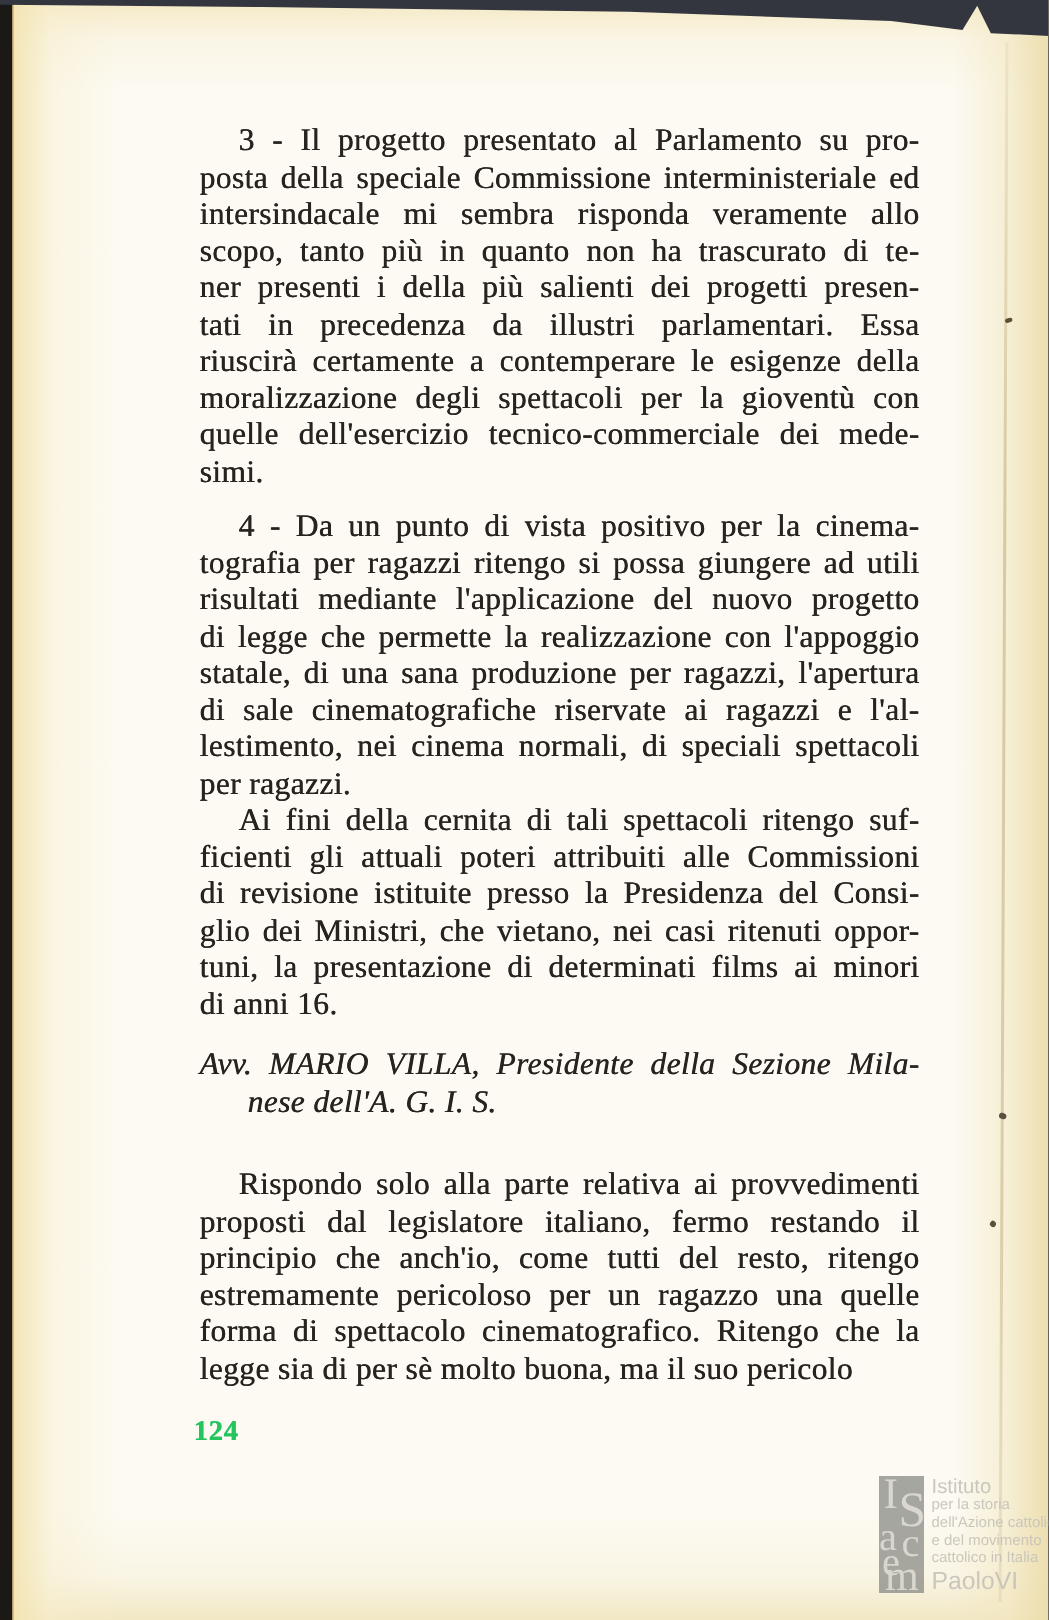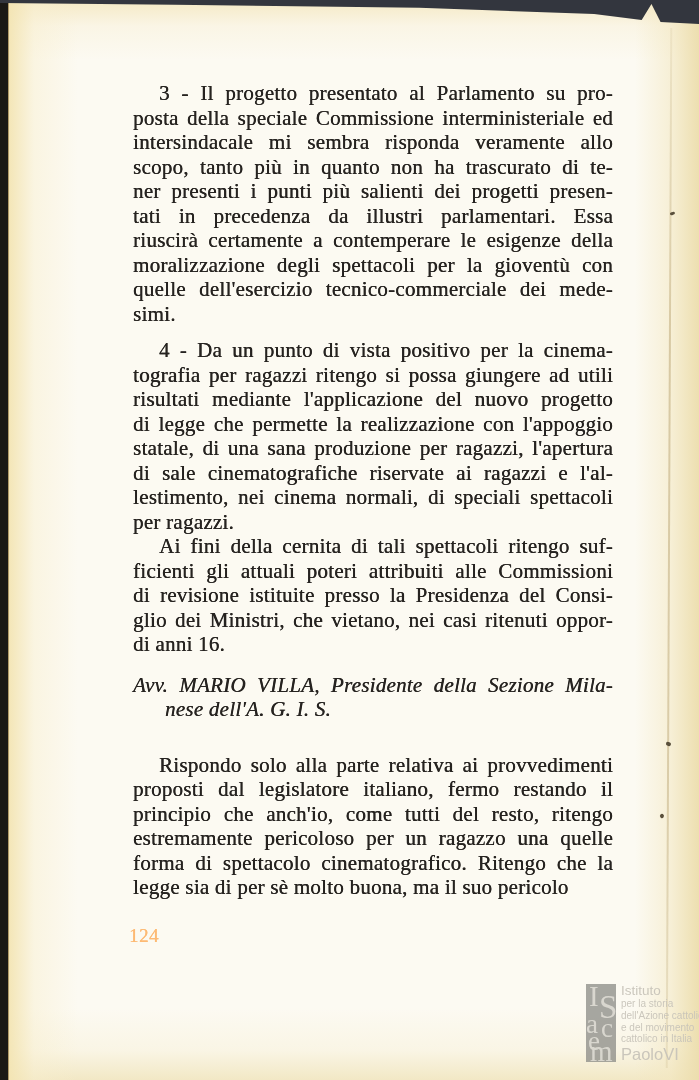"ner presenti i punti più" div.line { text: punti -> della }
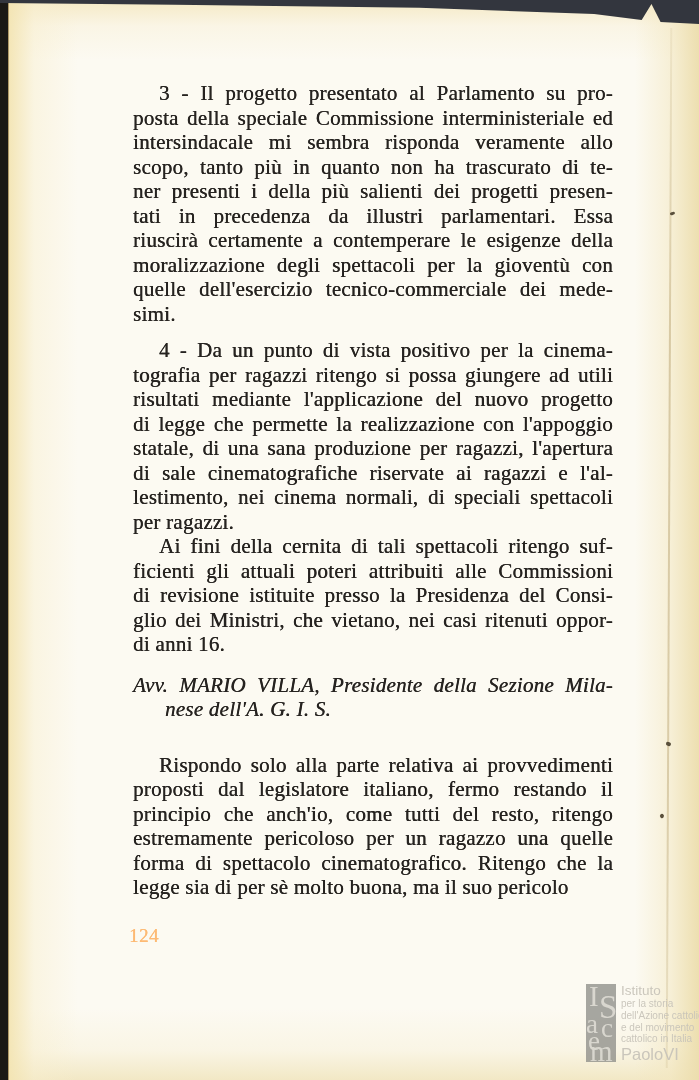"tuni, la presentazione di determinati" div.line { html: none -> <div>tuni, la presentazione di determinati films ai minori</div> }
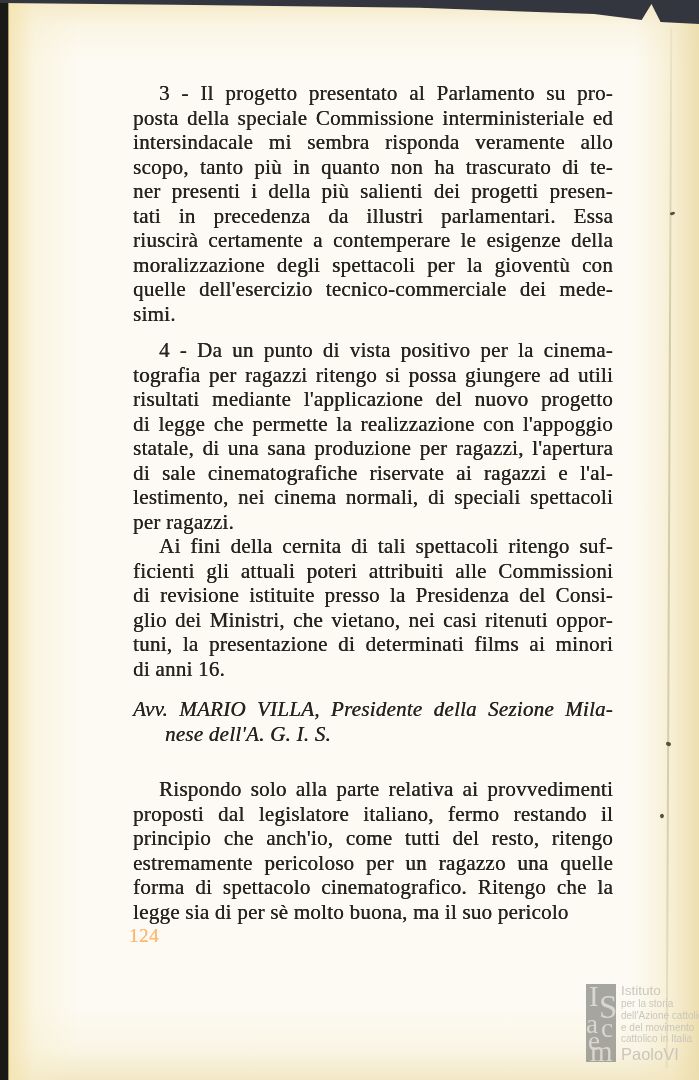"124" .page-number { color: #fdba74 -> #22c55e; font-weight: normal -> bold; top: 925px -> 944px }
